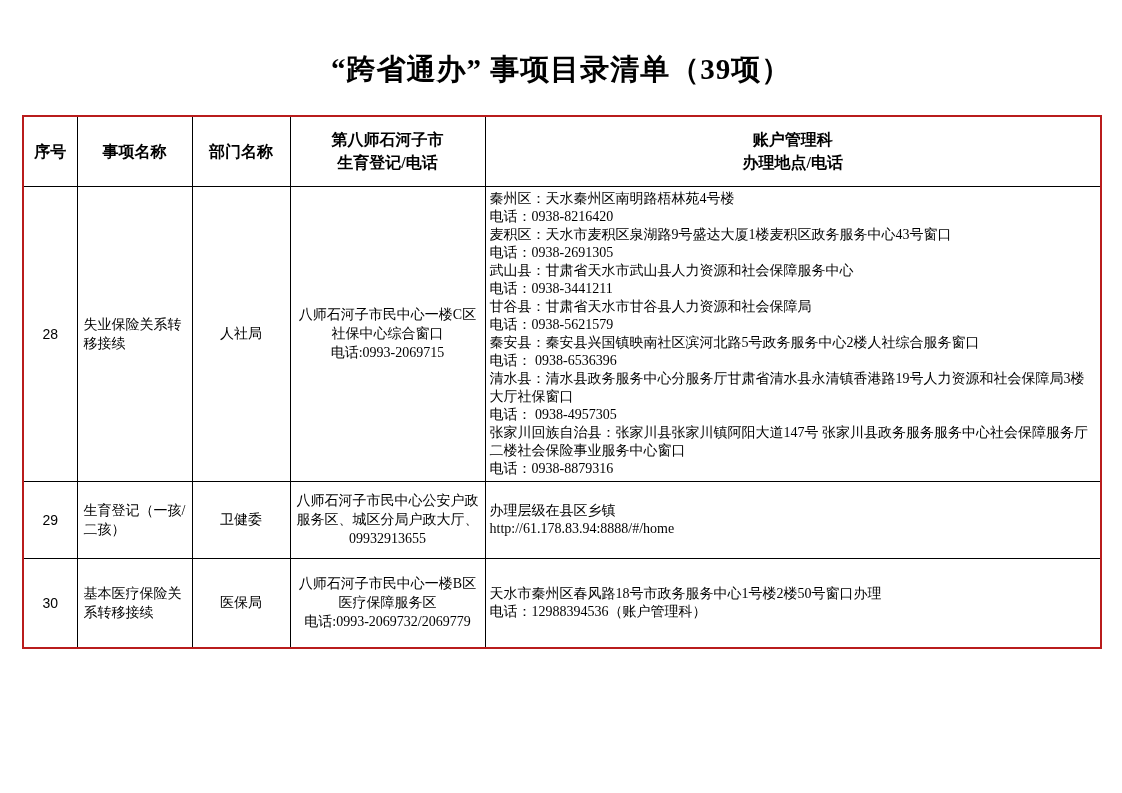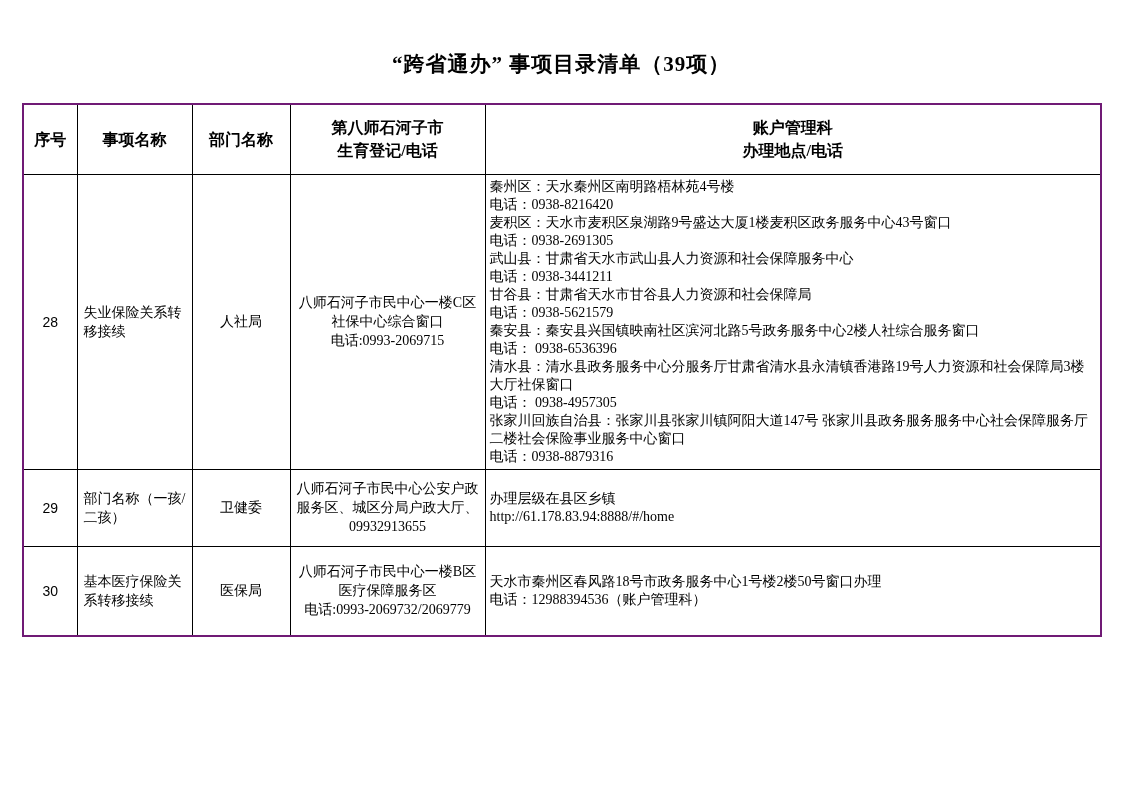"“跨省通办” 事项目录清单（39项）" .doc-title { font-size: 21px -> 29px }
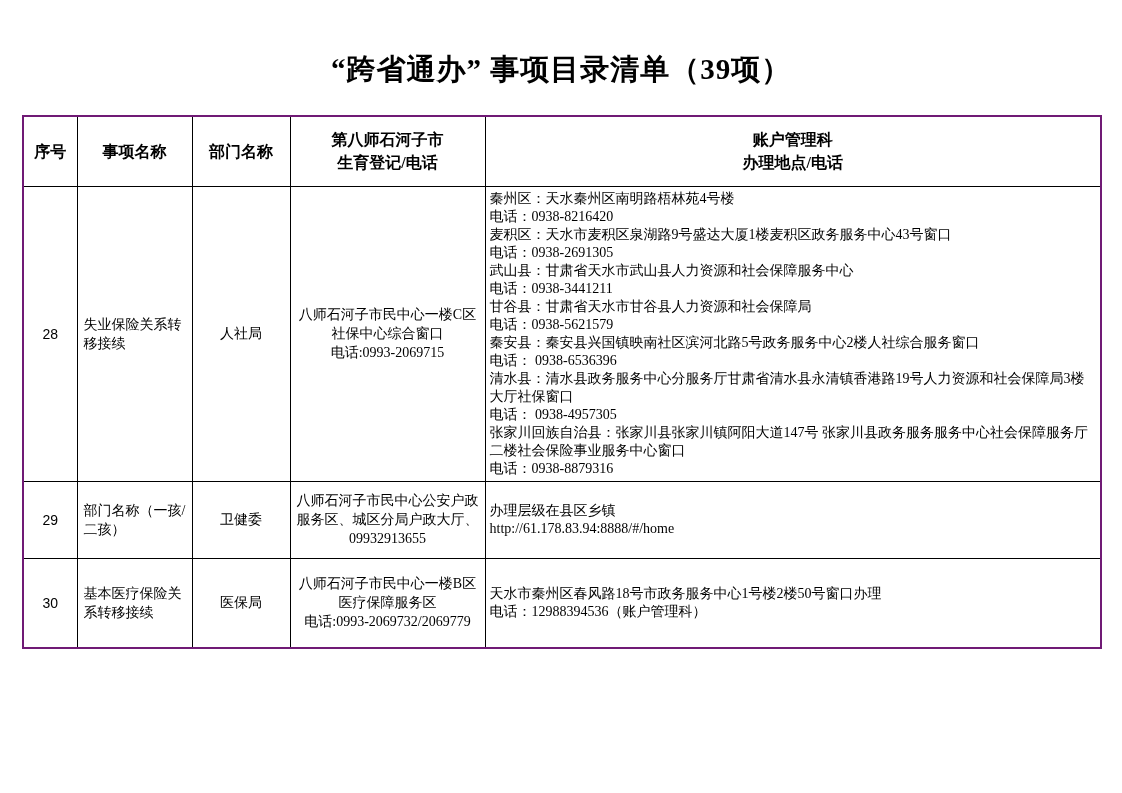"序号" table.catalog { border: 2px solid #701a75 -> 2px solid #b91c1c }
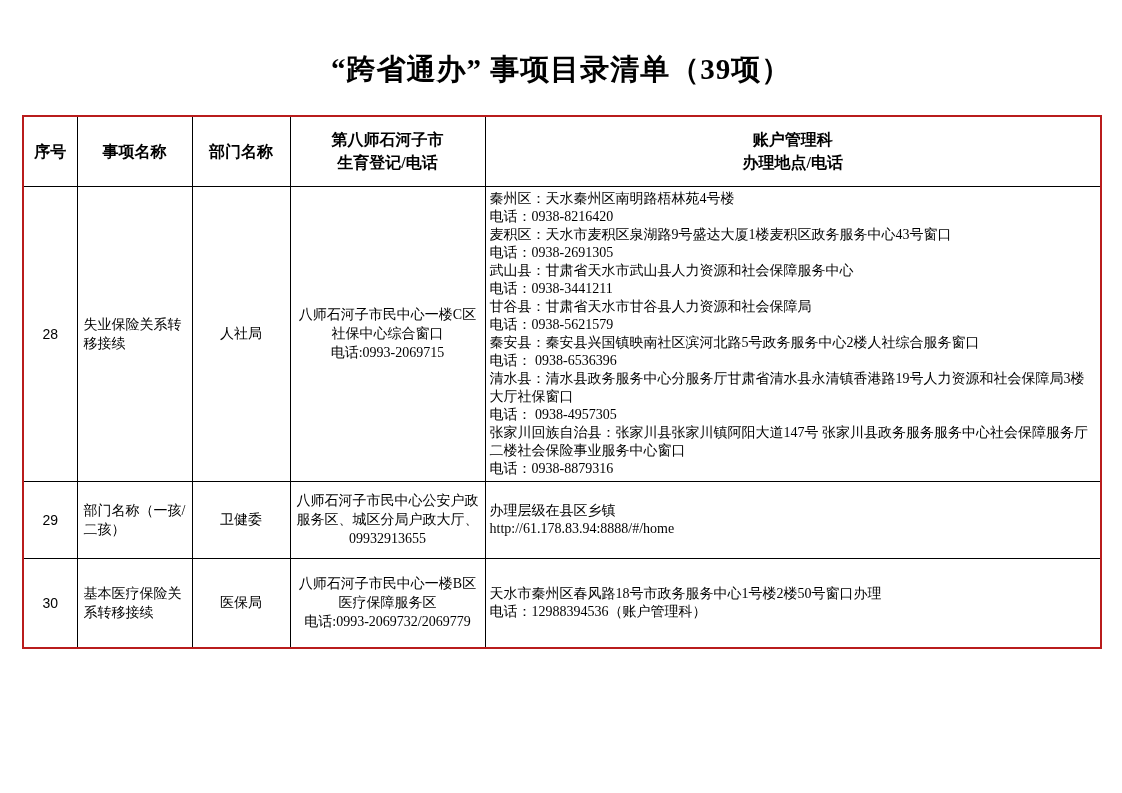"部门名称（一孩/二孩）" td.c-item { text: 部门名称 -> 生育登记 }
